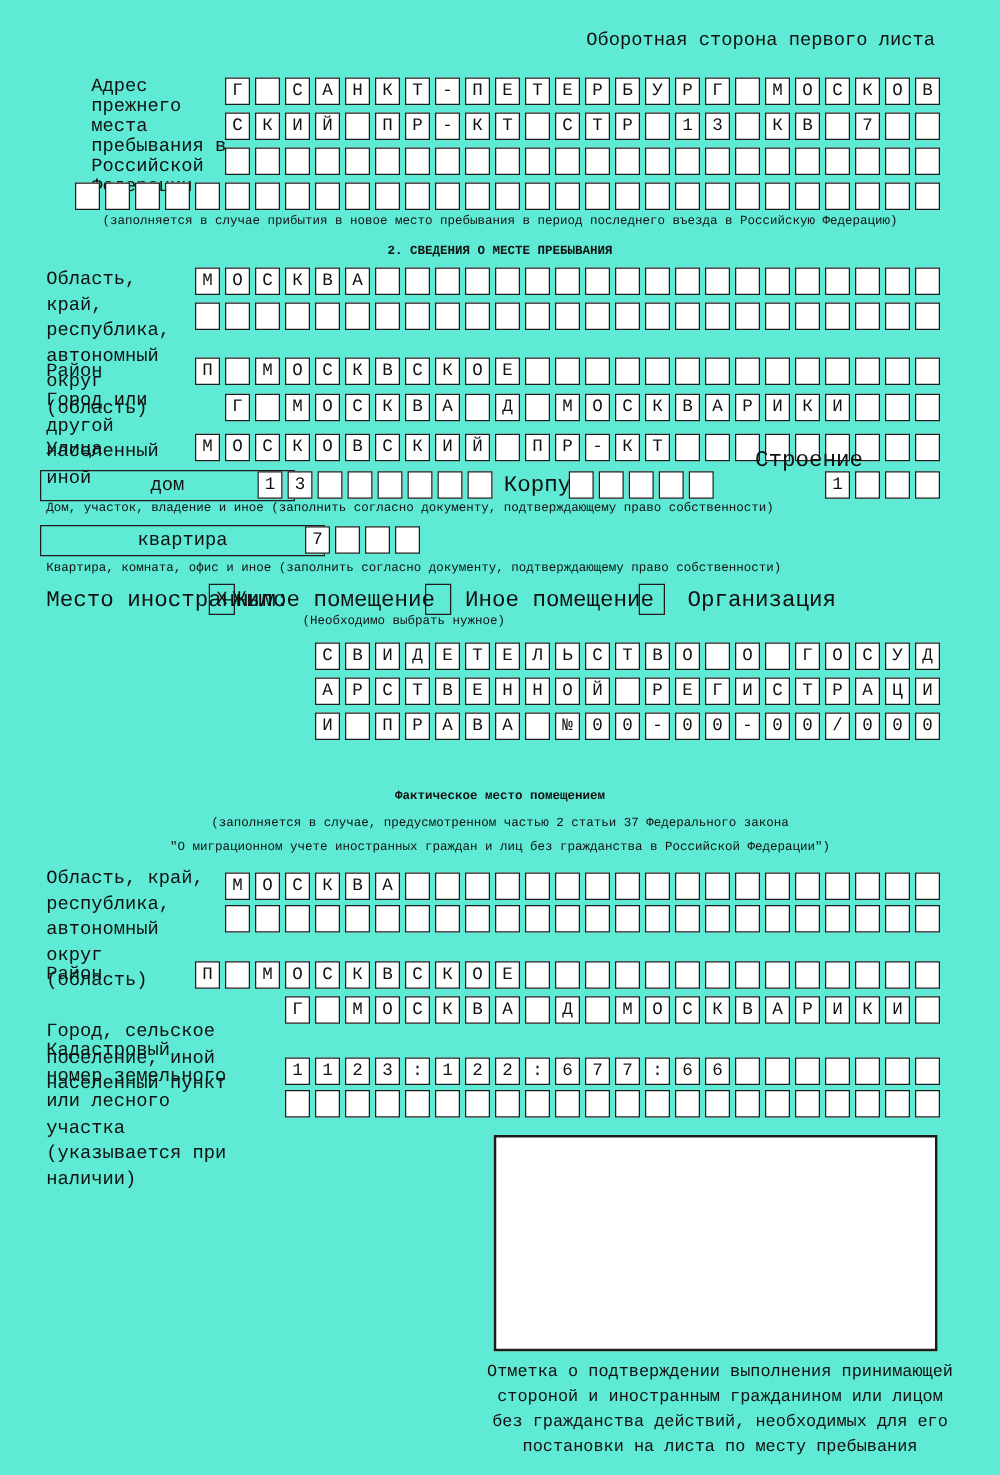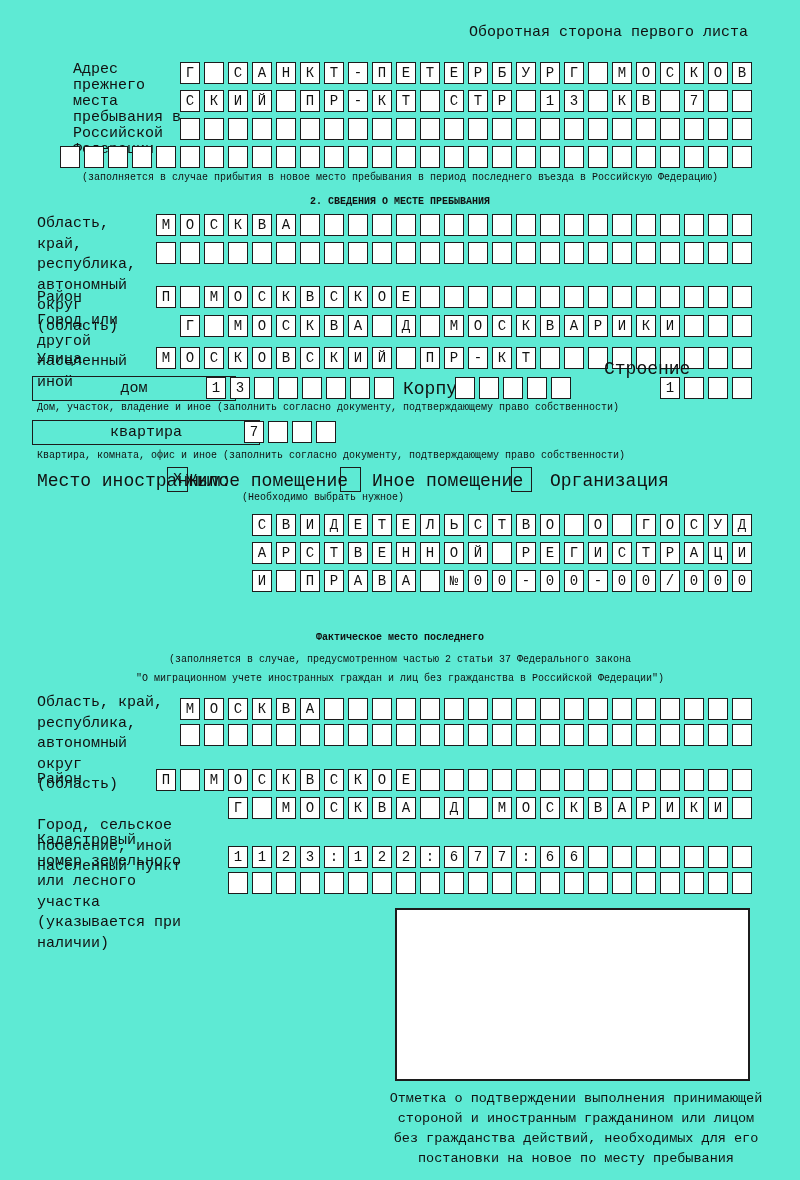"Фактическое место последнего" div.sec-title { text: последнего -> помещением }
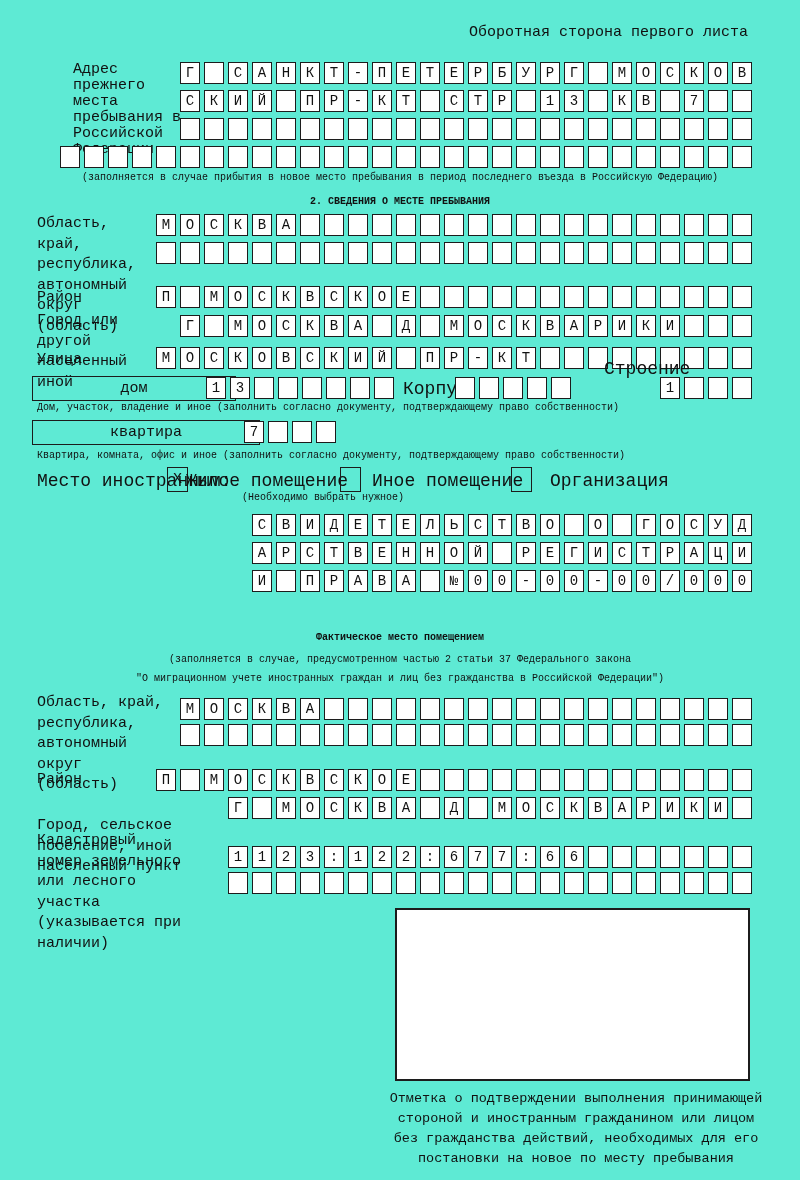"Отметка о подтверждении выполнения" div.stamp-caption { text: новое -> листа }
